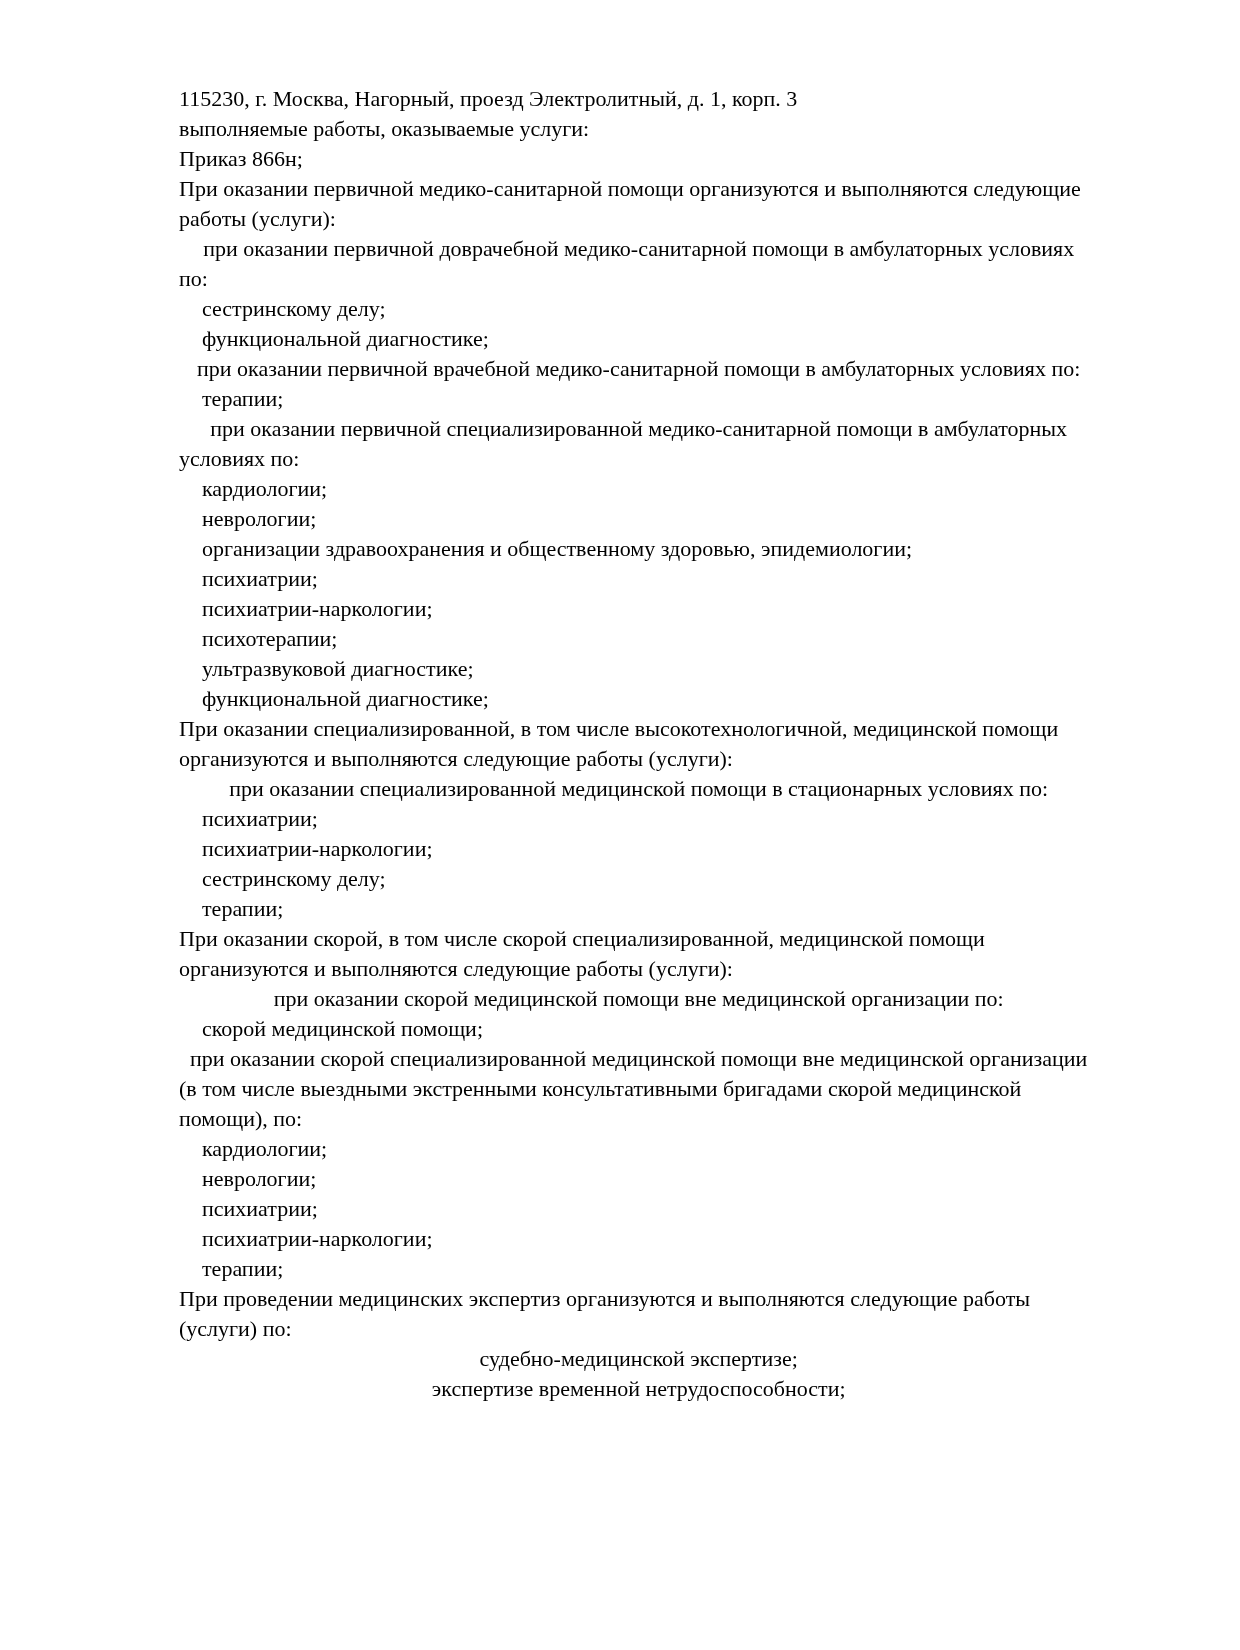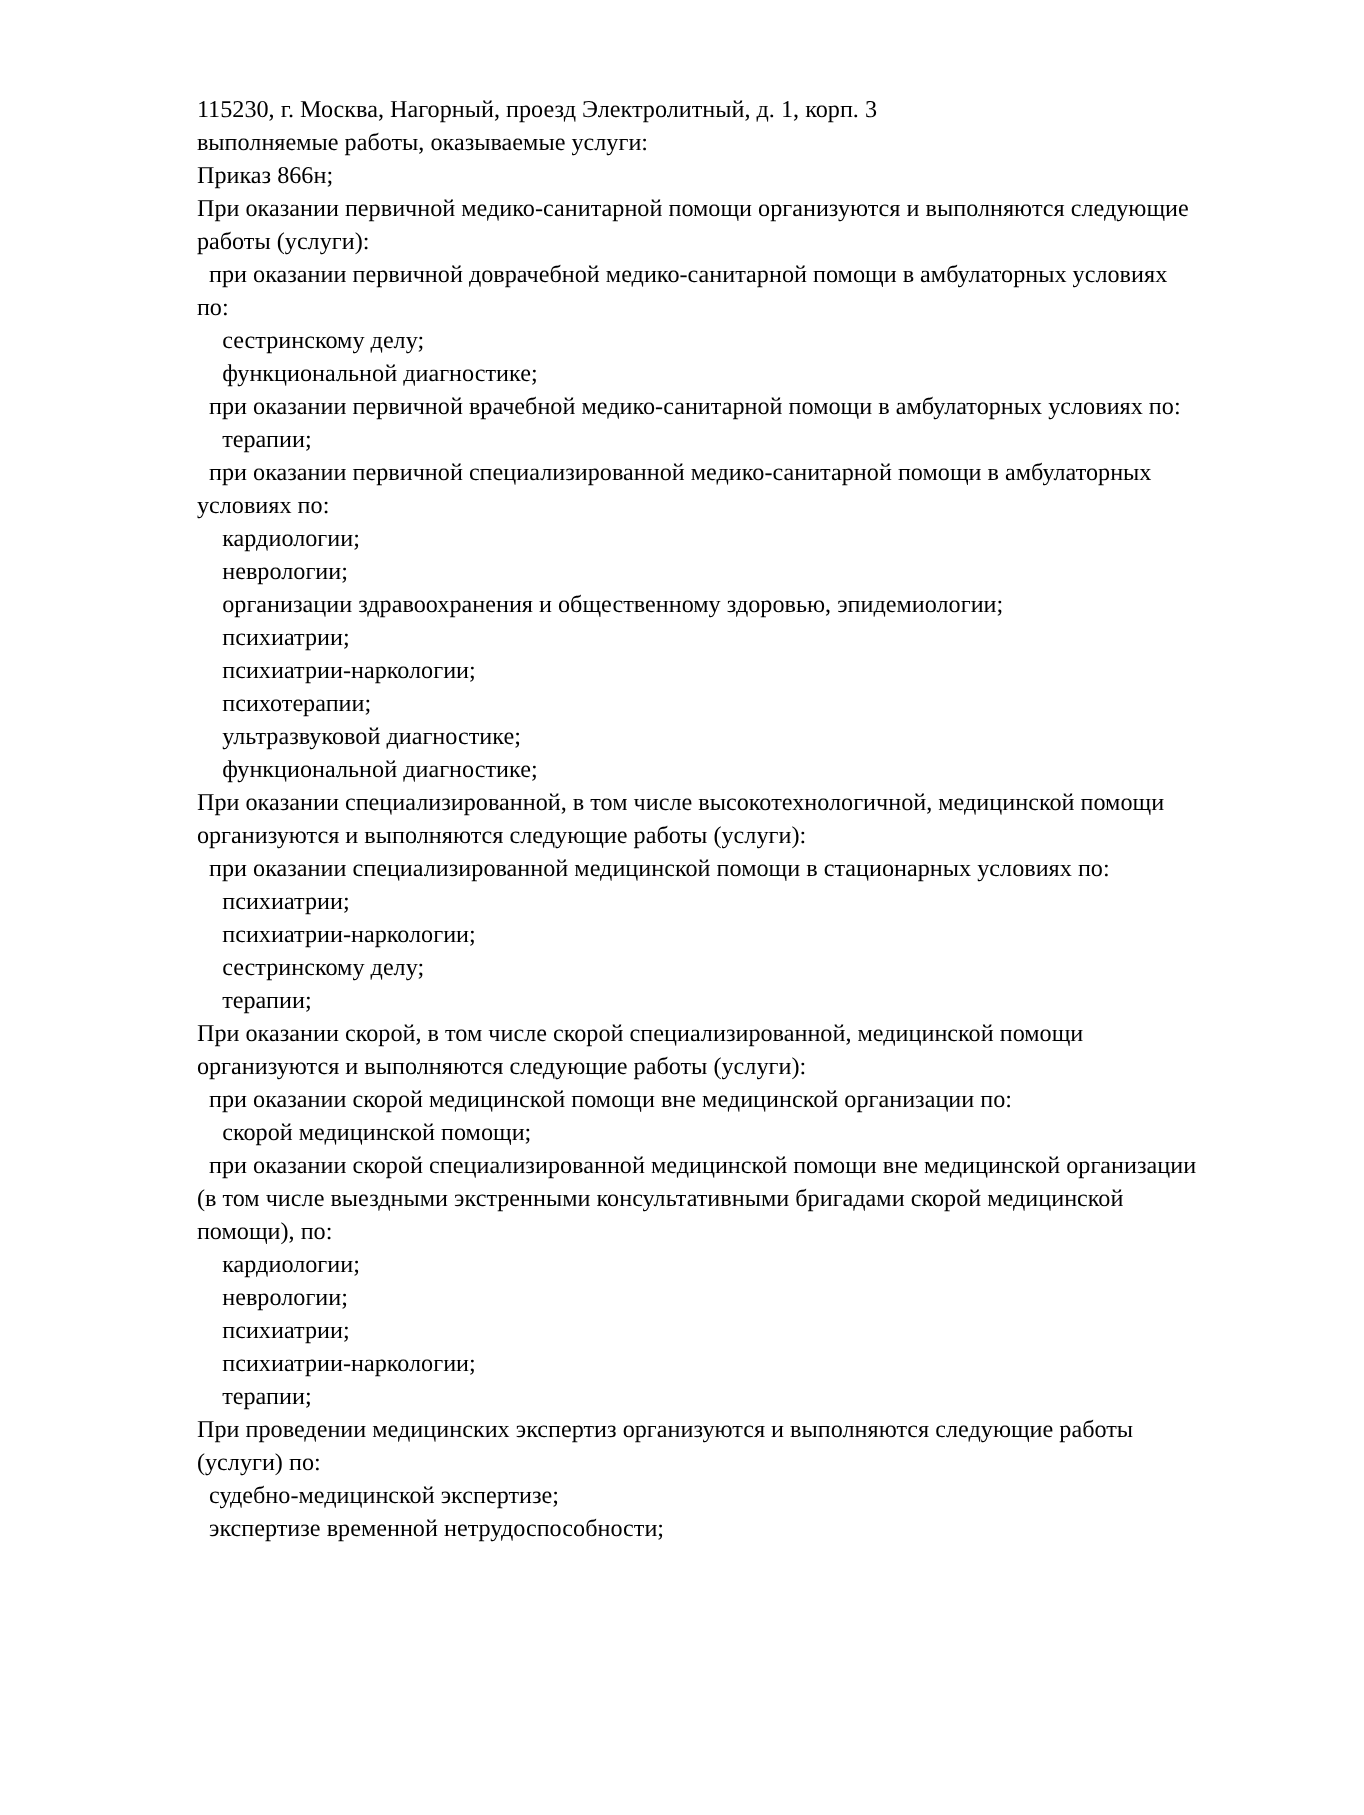"при оказании первичной доврачебной" .indent-1 { text-align: none -> center }
